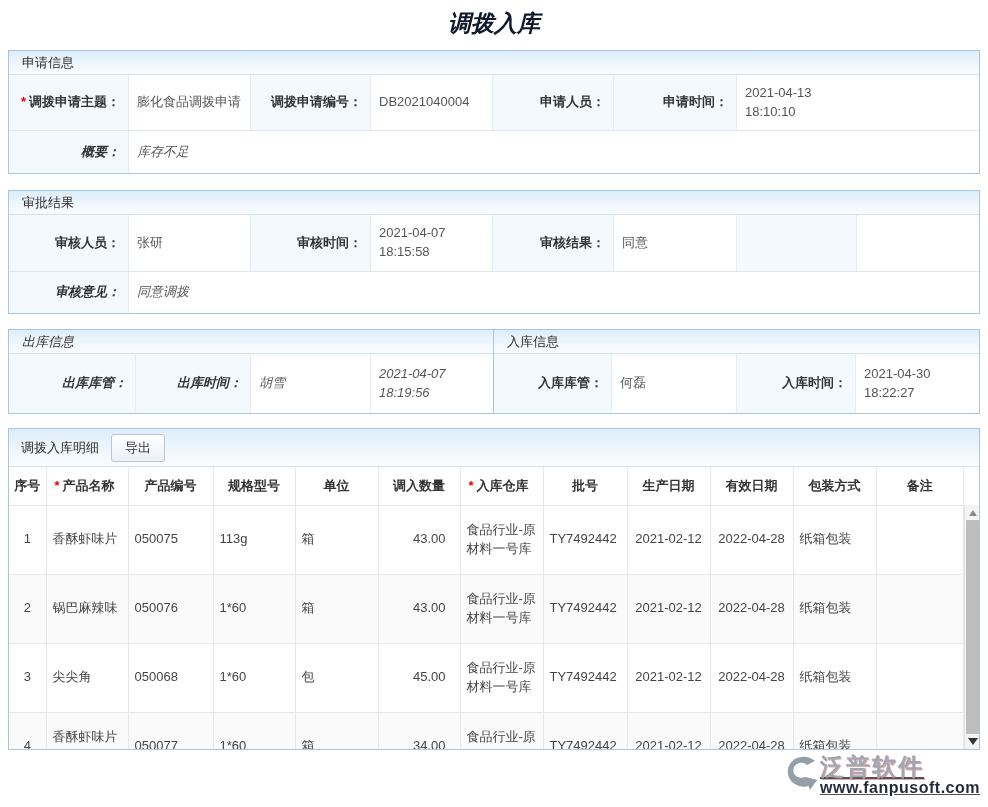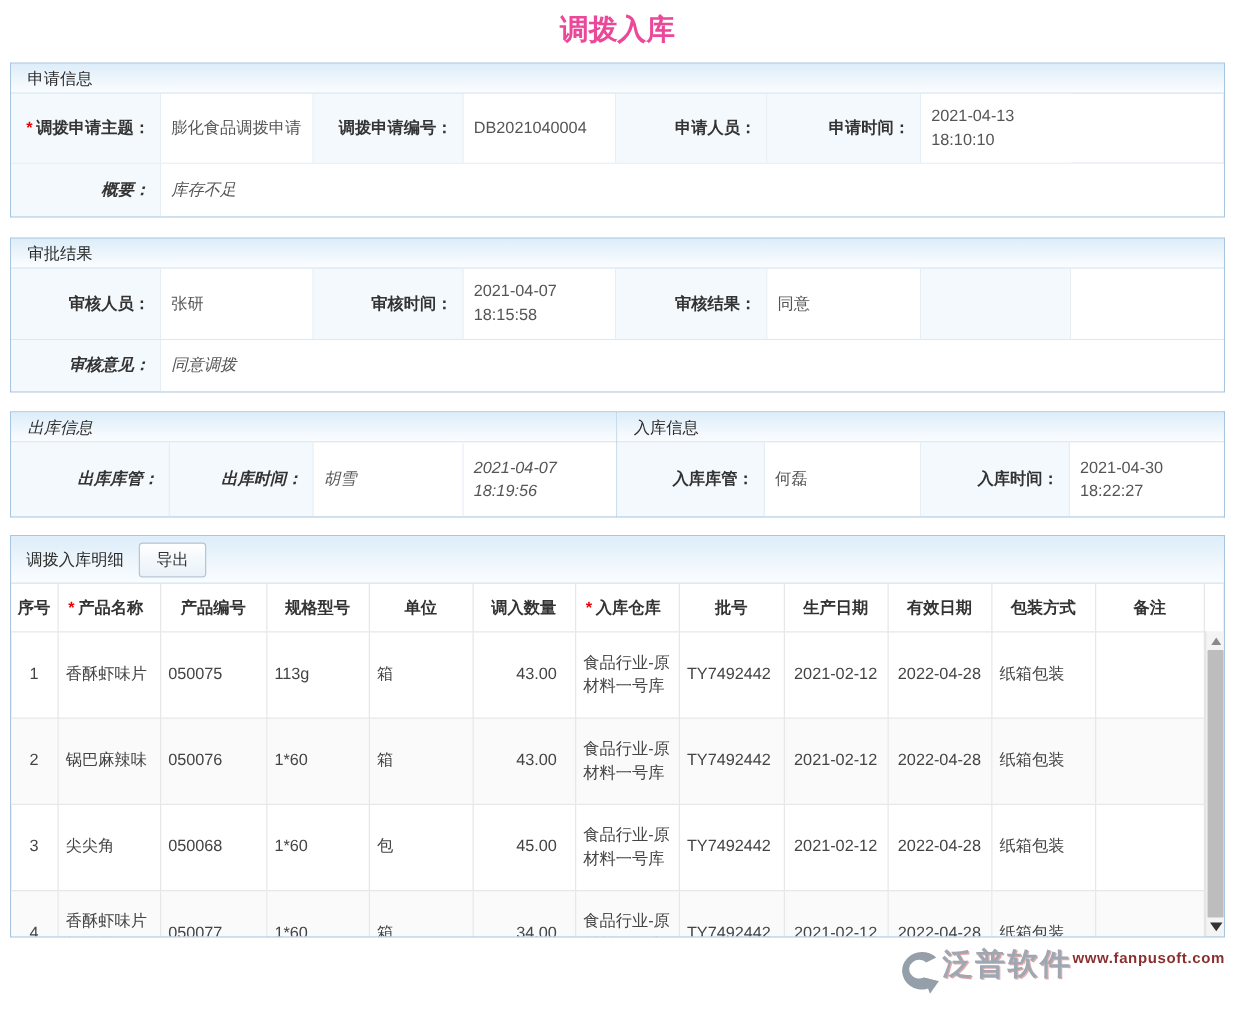"调拨入库" .page-title { color: #ec4899 -> #0f172a; font-style: none -> italic }
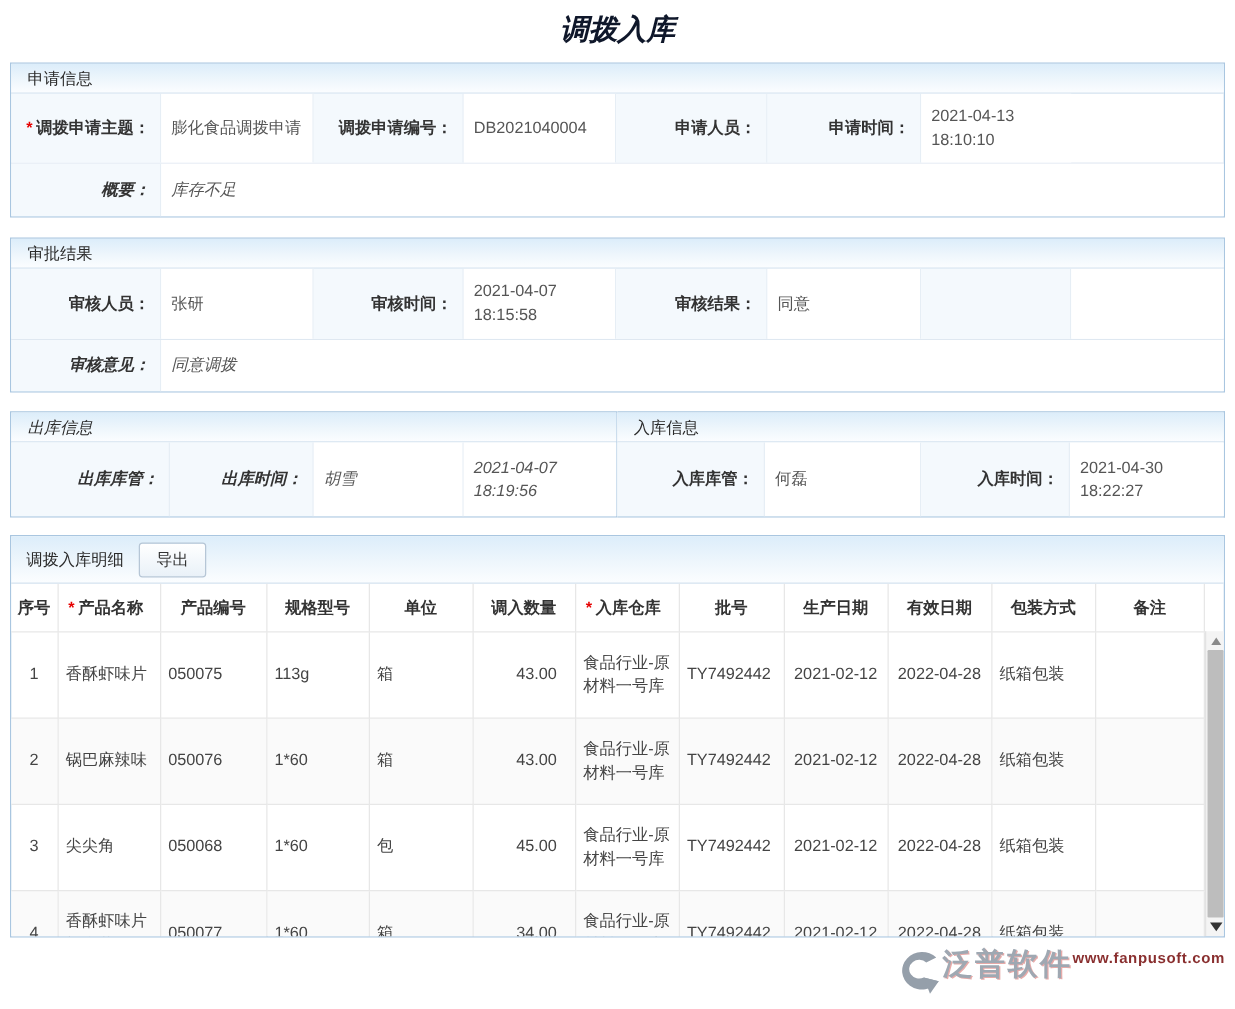"泛普软件" .wm-text { flex-direction: row -> column; text-decoration: none -> underline }
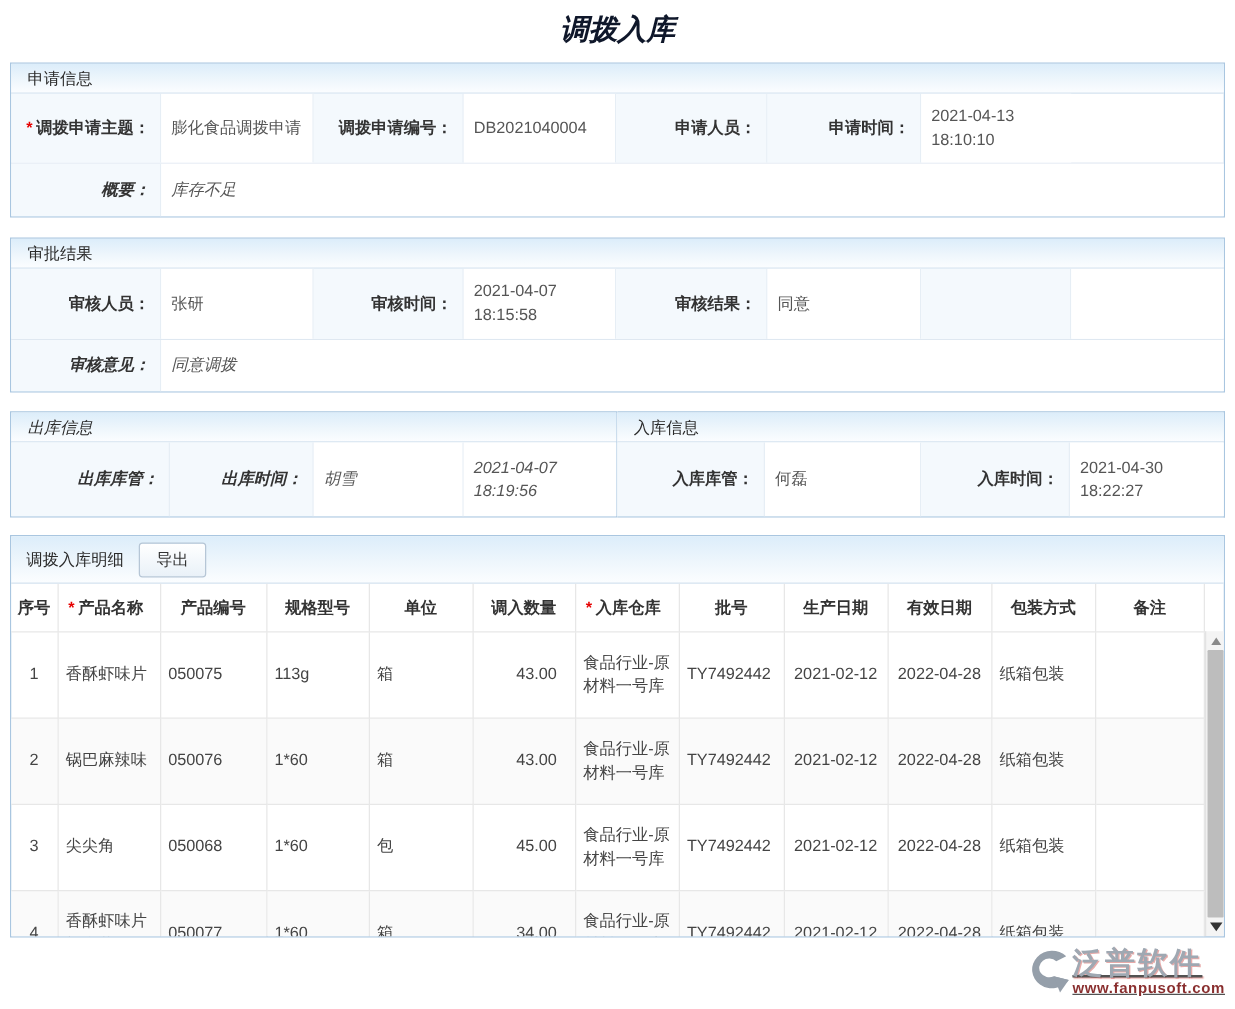"www.fanpusoft.com" .wm-url { color: #7f1d1d -> #0f172a; font-size: 12px -> 16px }
